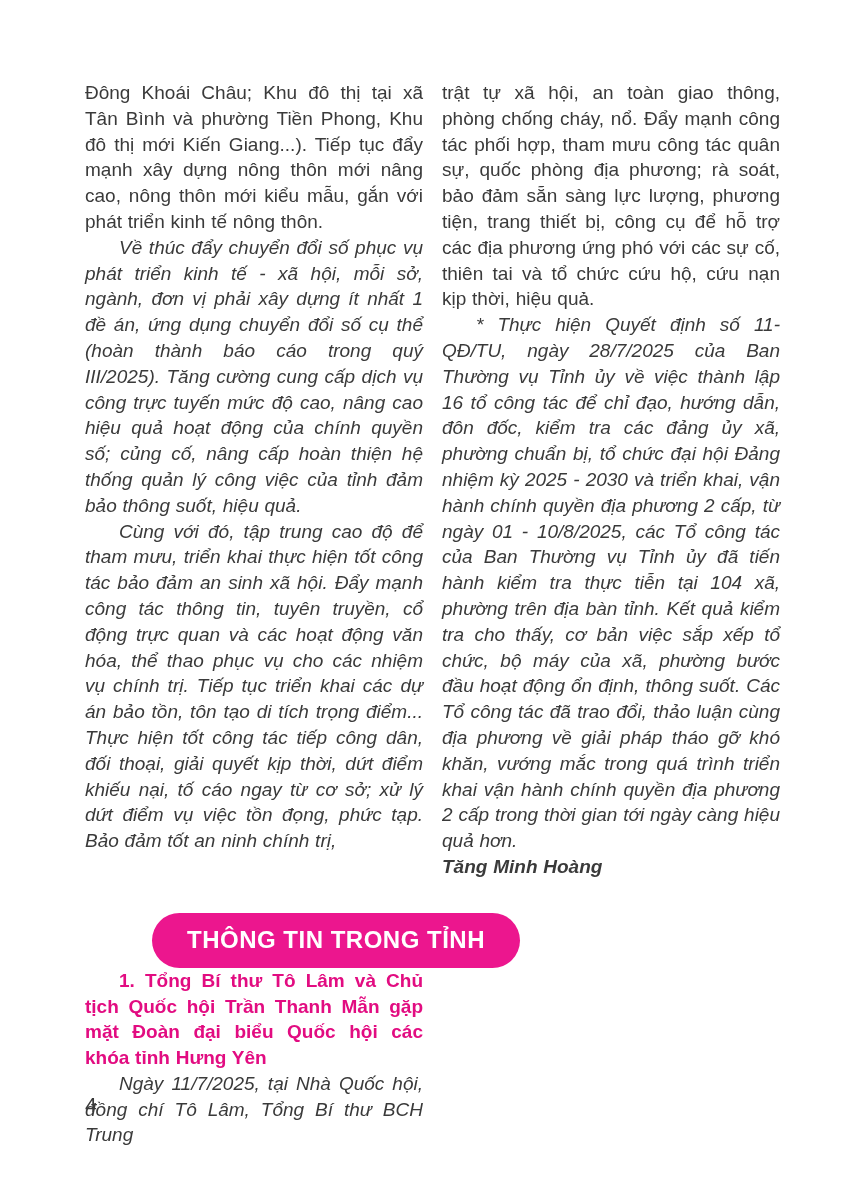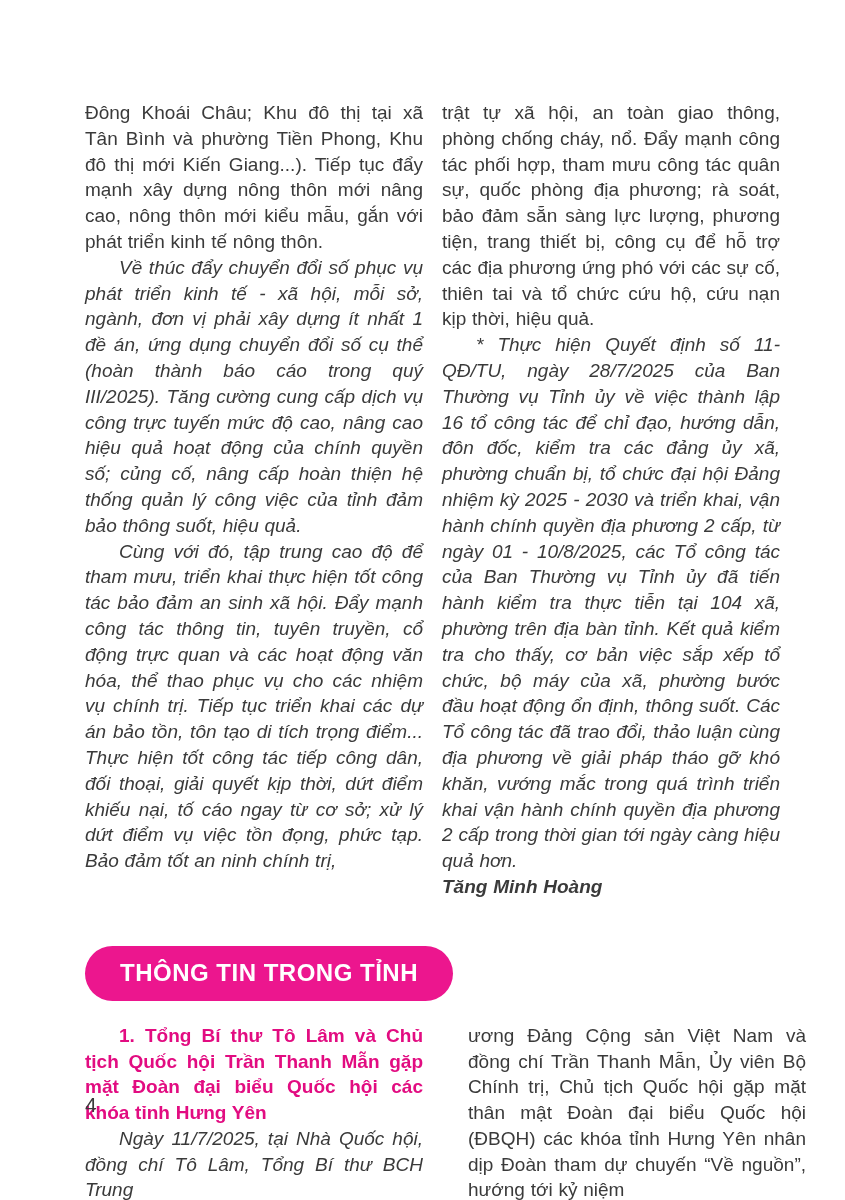"Đông Khoái Châu; Khu đô" .page { padding: 100px 85px 0 85px -> 80px 85px 0 85px }
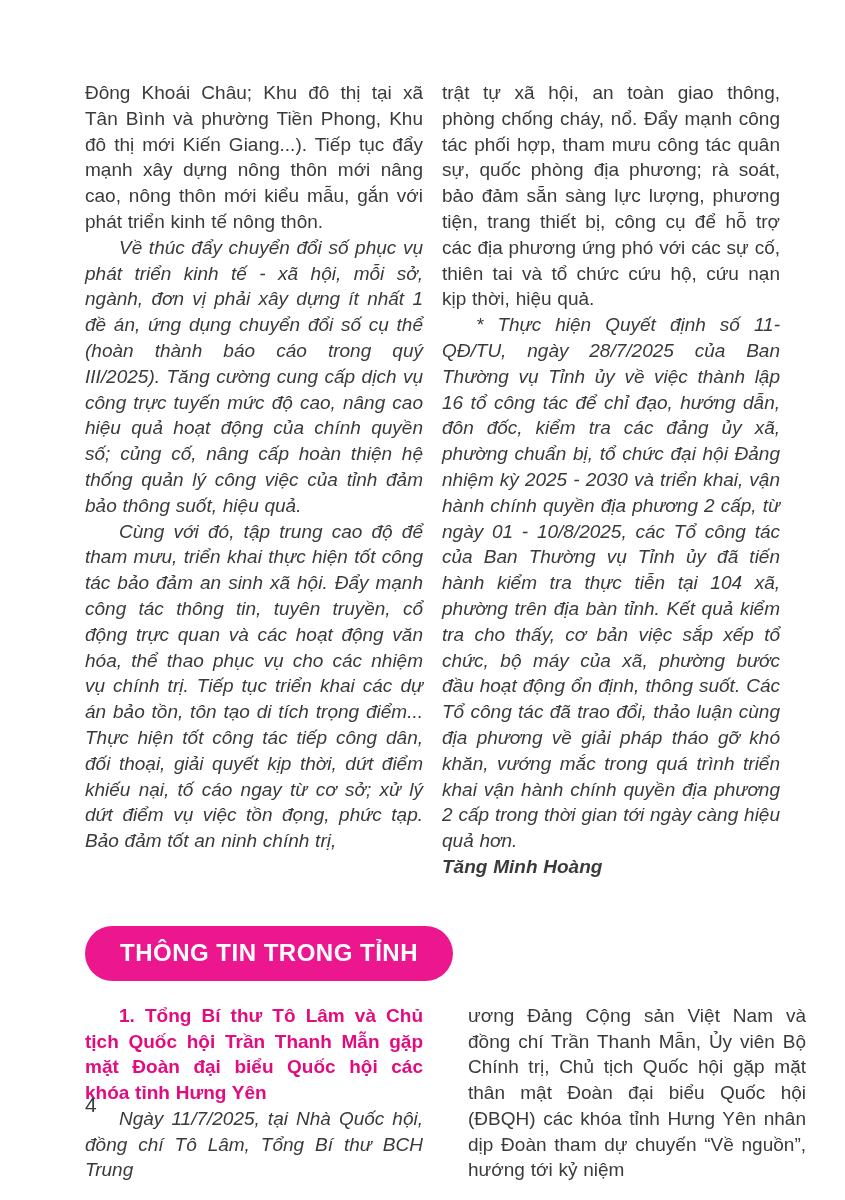"THÔNG TIN TRONG TỈNH" .banner-wrap { justify-content: flex-start -> center; margin-top: 46px -> 33px }
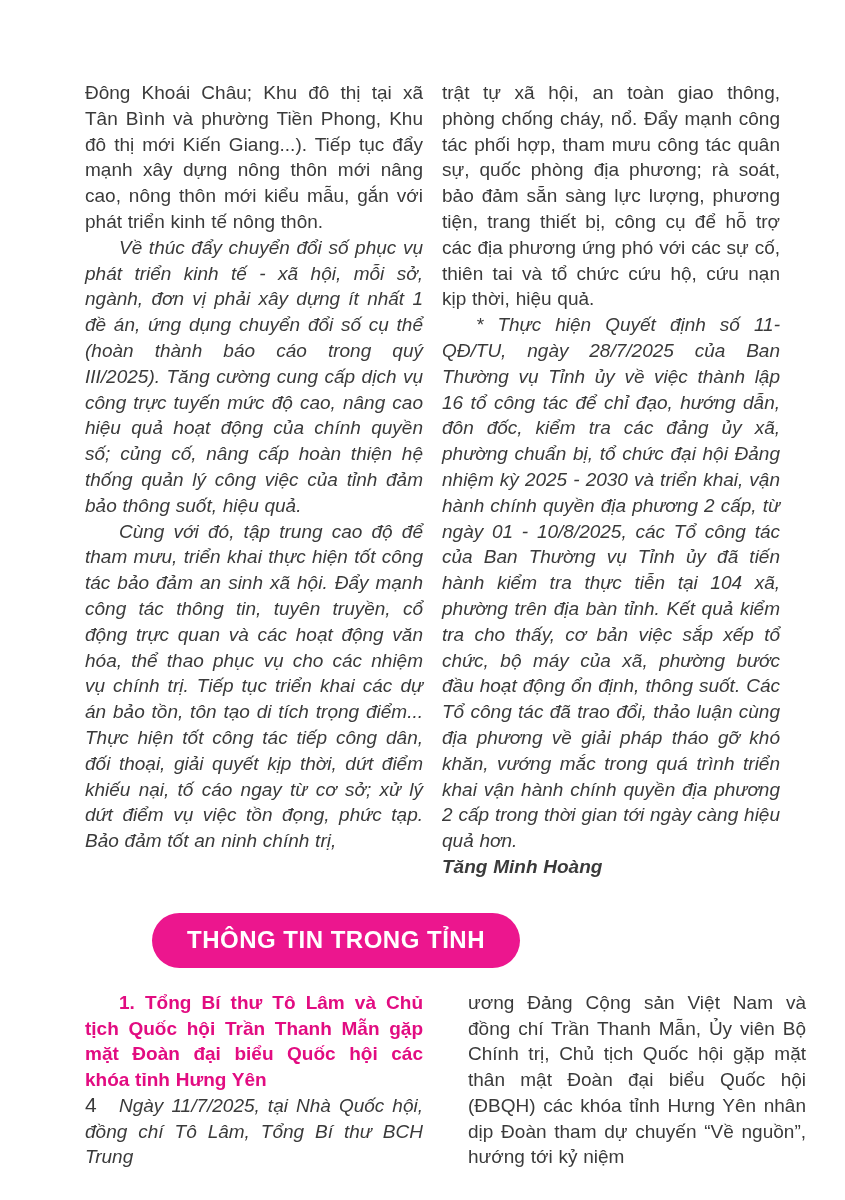"1. Tổng Bí thư Tô" .bottom-columns { margin-top: 22px -> none }
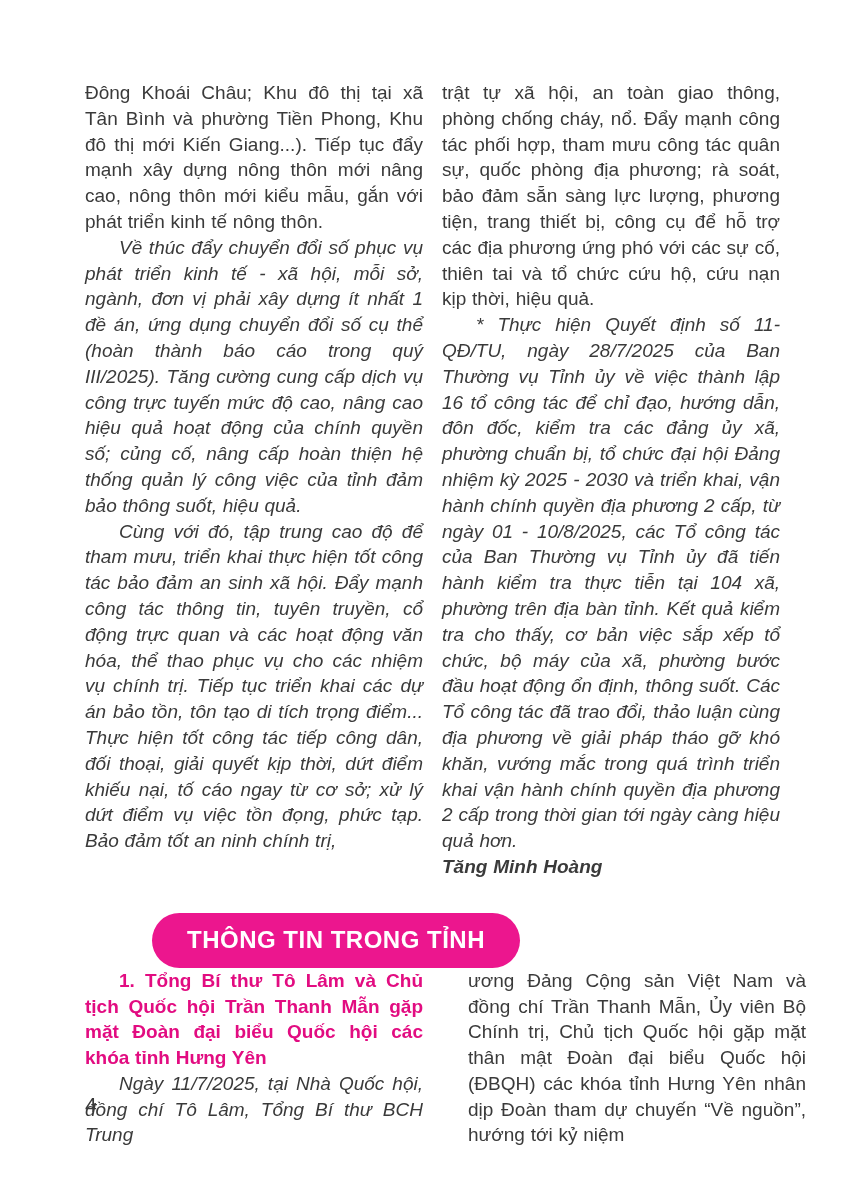"ương Đảng Cộng sản Việt" div.col { html: <div> <p>ương Đảng Cộng sản Việt Nam và đồng chí Trần Thanh Mẫn, Ủy viên Bộ Chính trị, Chủ tịch Quốc hội gặp mặt thân mật Đoàn đại biểu Quốc hội (ĐBQH) các khóa tỉnh Hưng Yên nhân dịp Đoàn tham dự chuyến “Về nguồn”, hướng tới kỷ niệm</p> </div> -> none }
